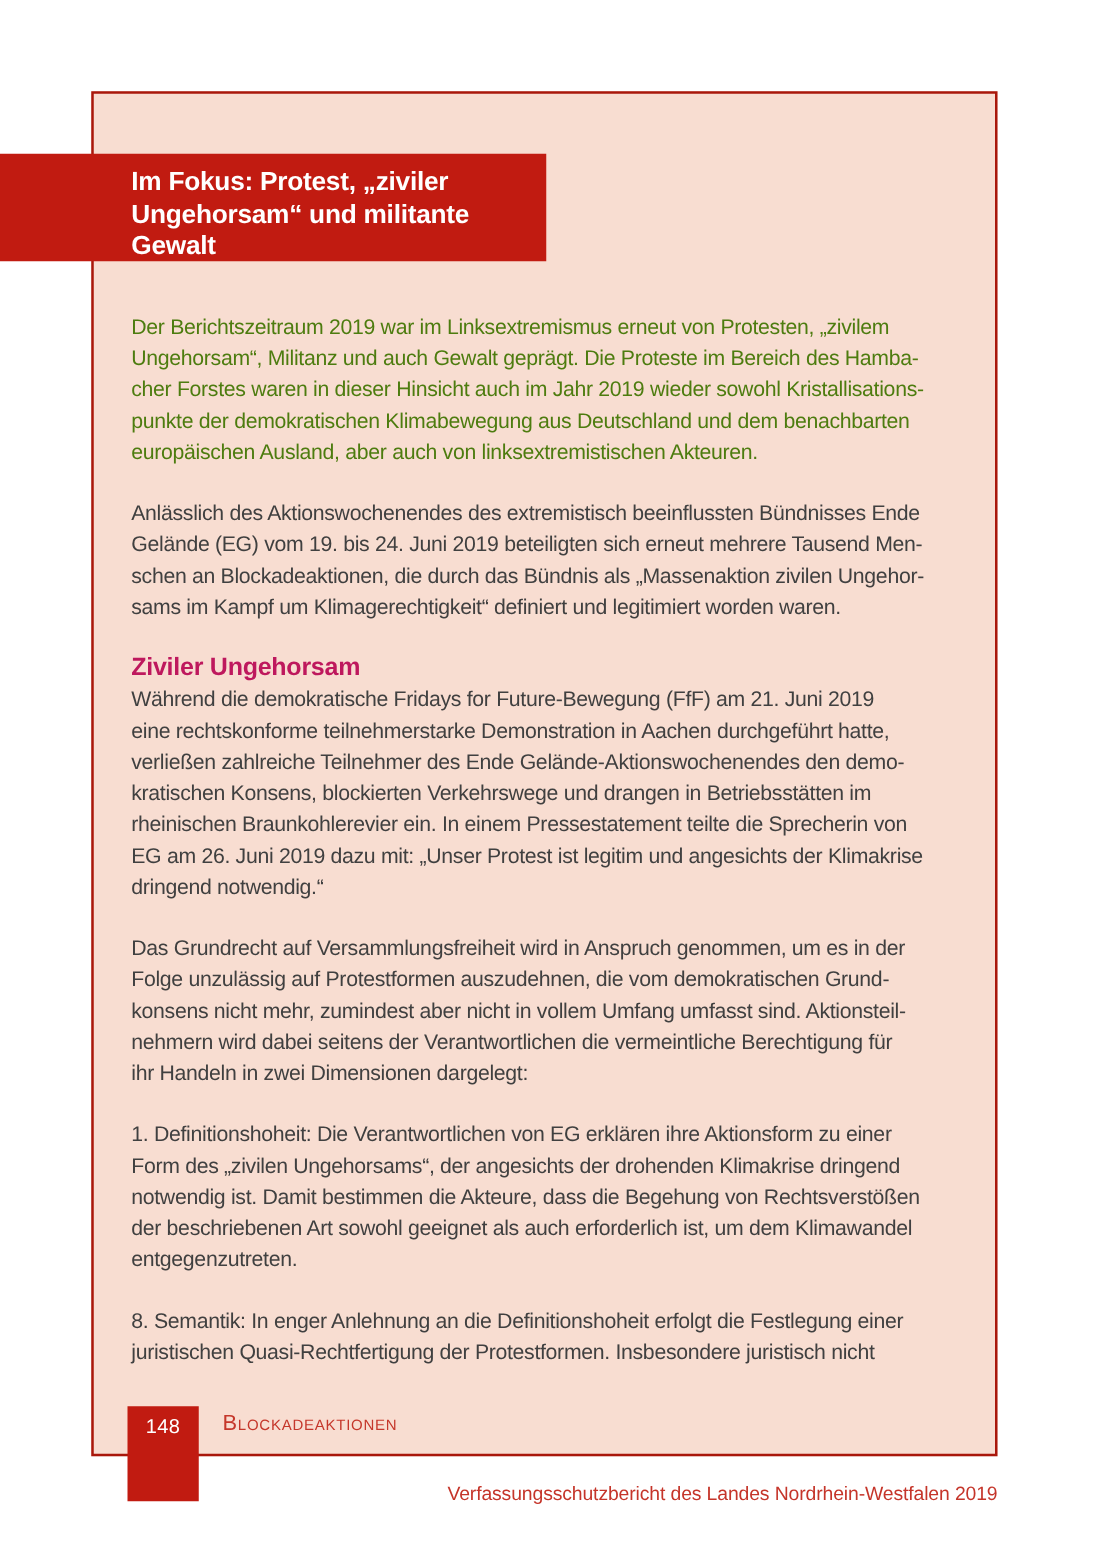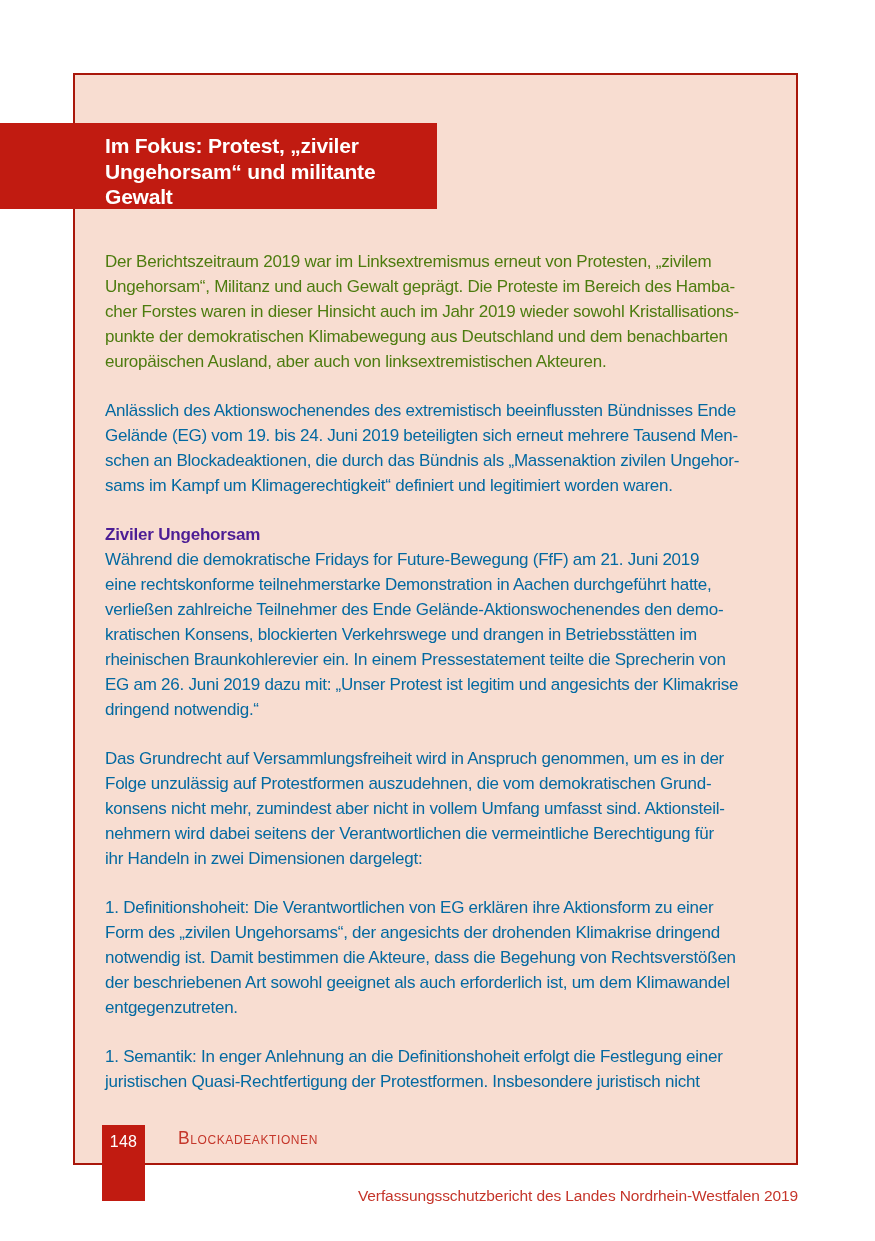"Anlässlich des Aktionswochenendes des" .content p { color: #0369a1 -> #404040 }
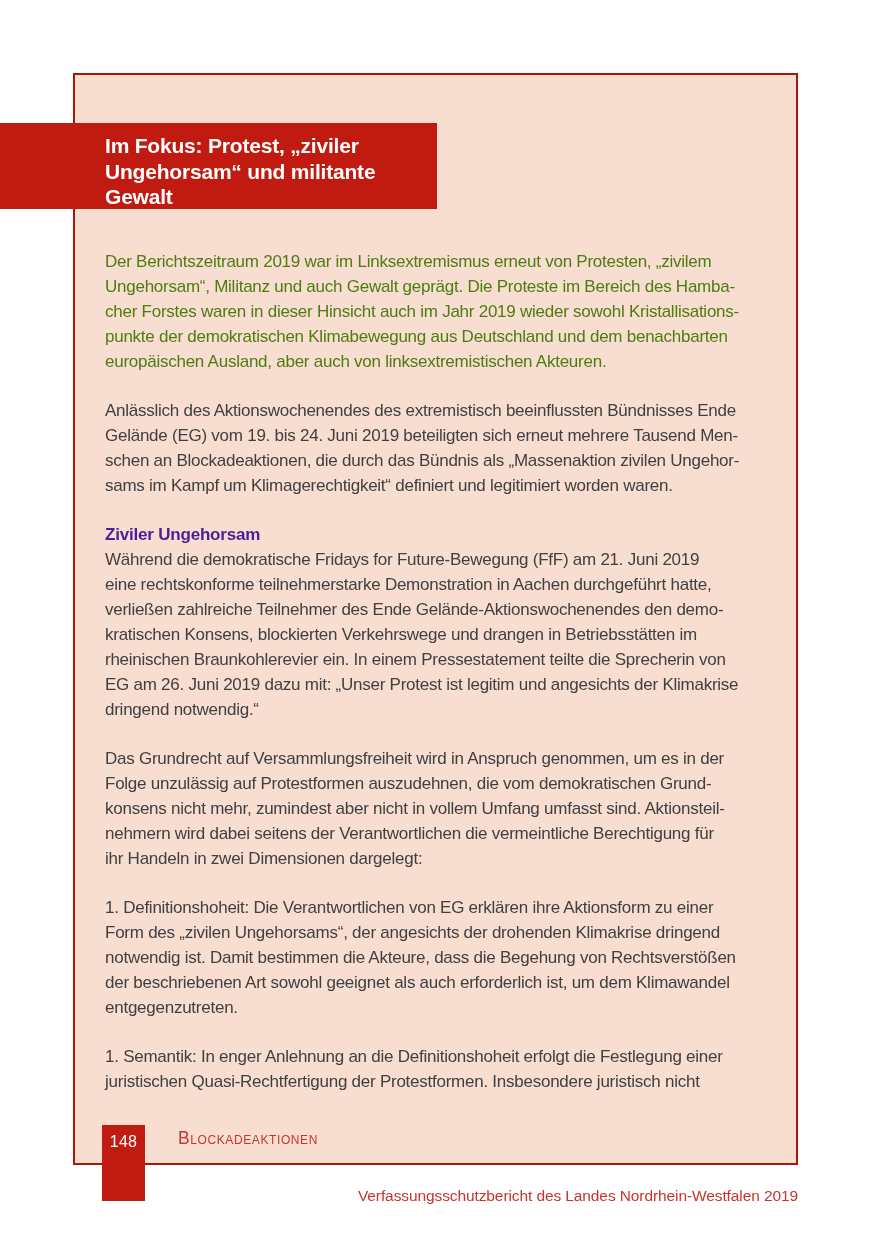"Ziviler Ungehorsam" .content h2 { color: #4c1d95 -> #be185d; font-size: 17px -> 20px }
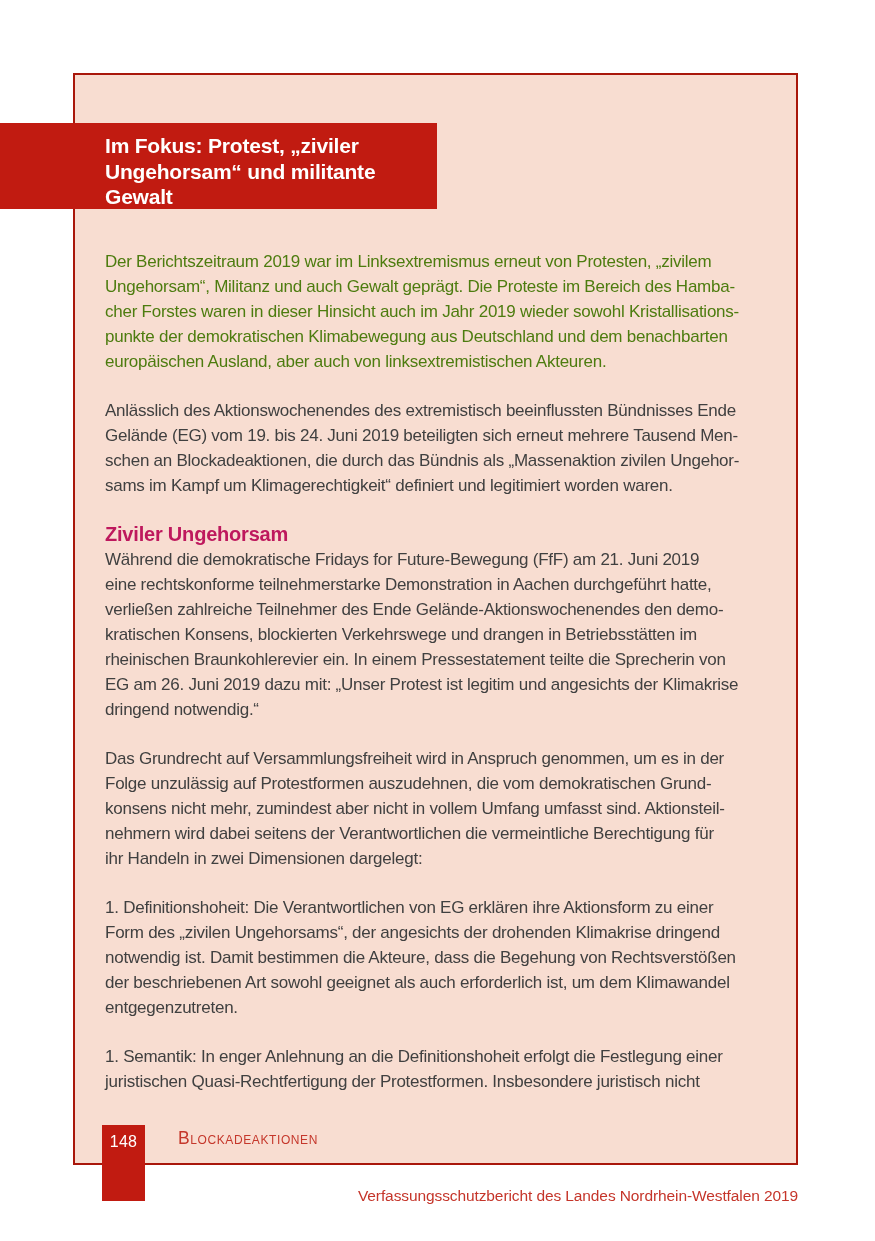"1. Semantik: In enger Anlehnung" p { text: 1 -> 8 }
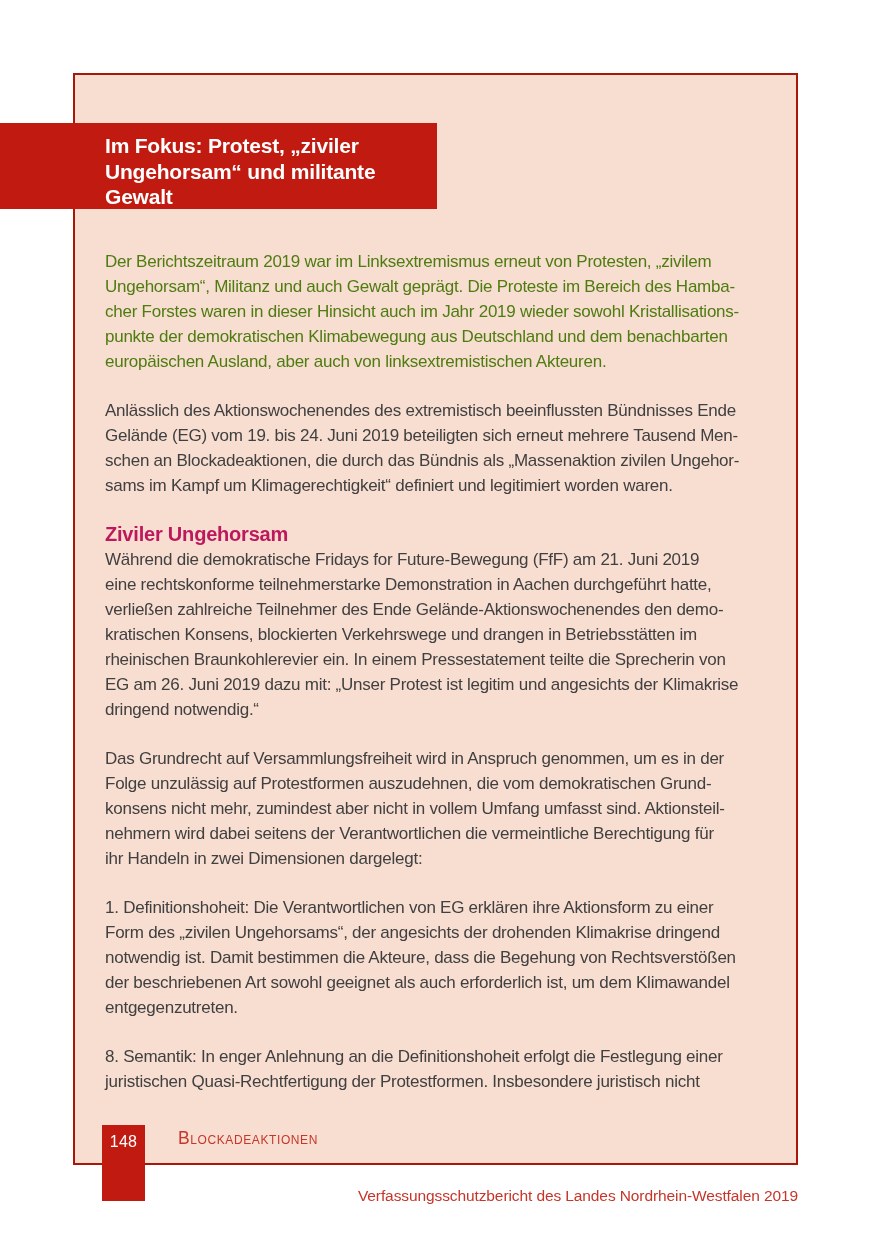"148" .page-number-box { width: 43px -> 57px }
